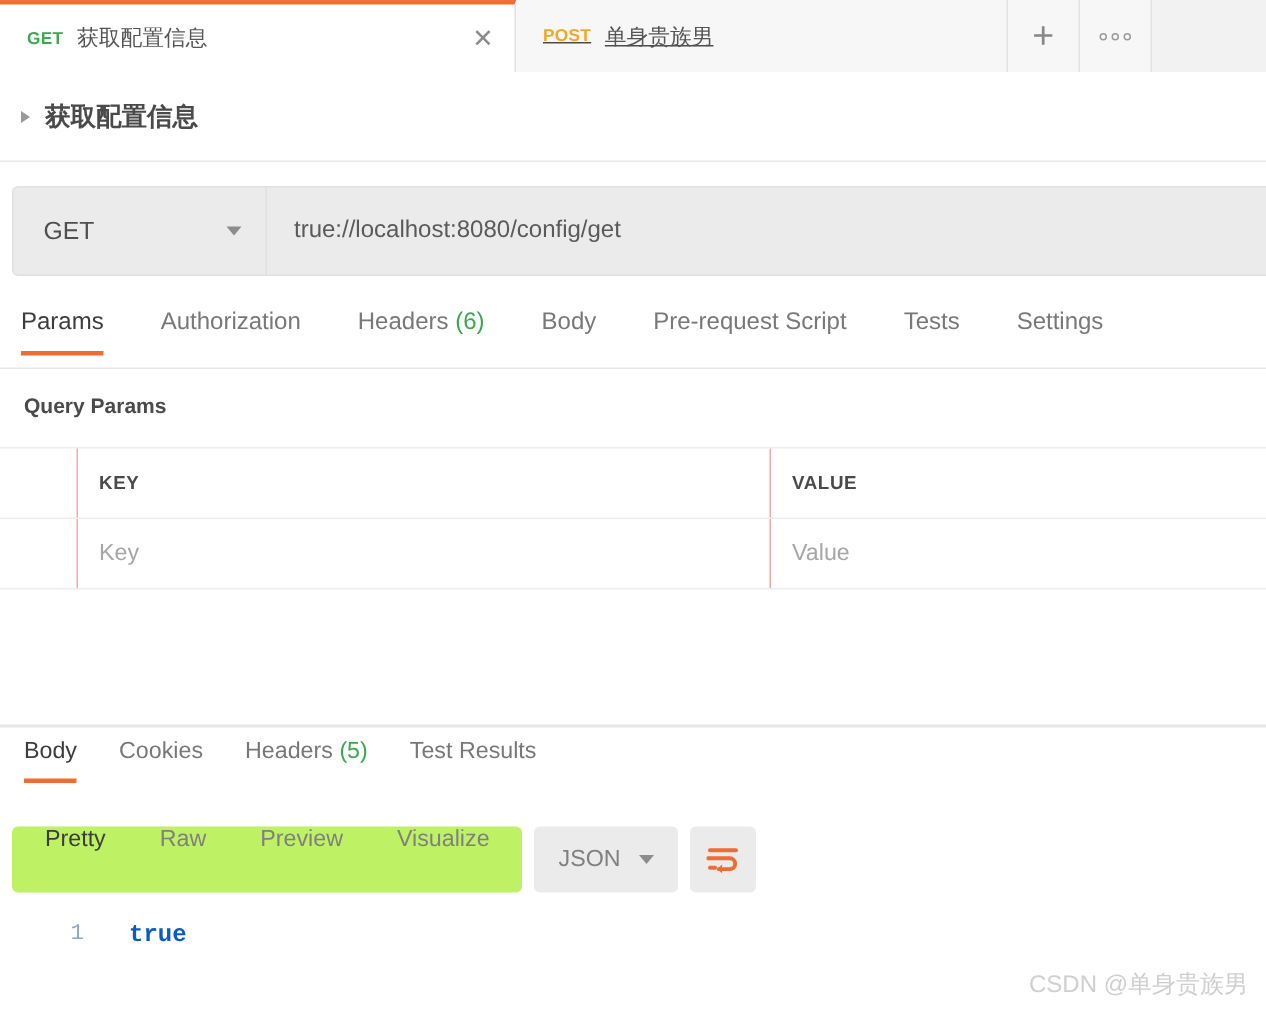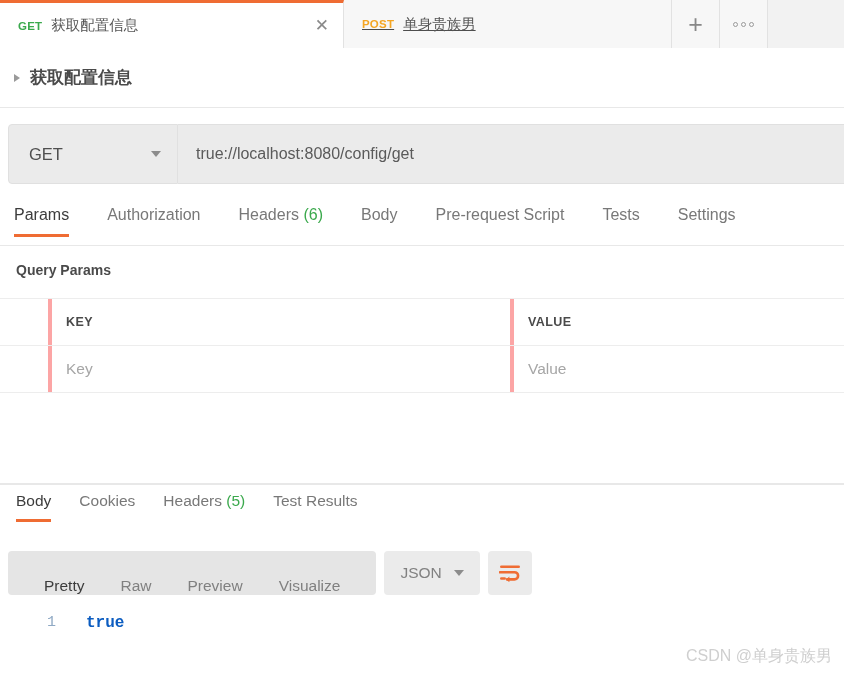"KEY" .pcell { border-right: 4px solid #fca5a5 -> 1px solid #fca5a5 }
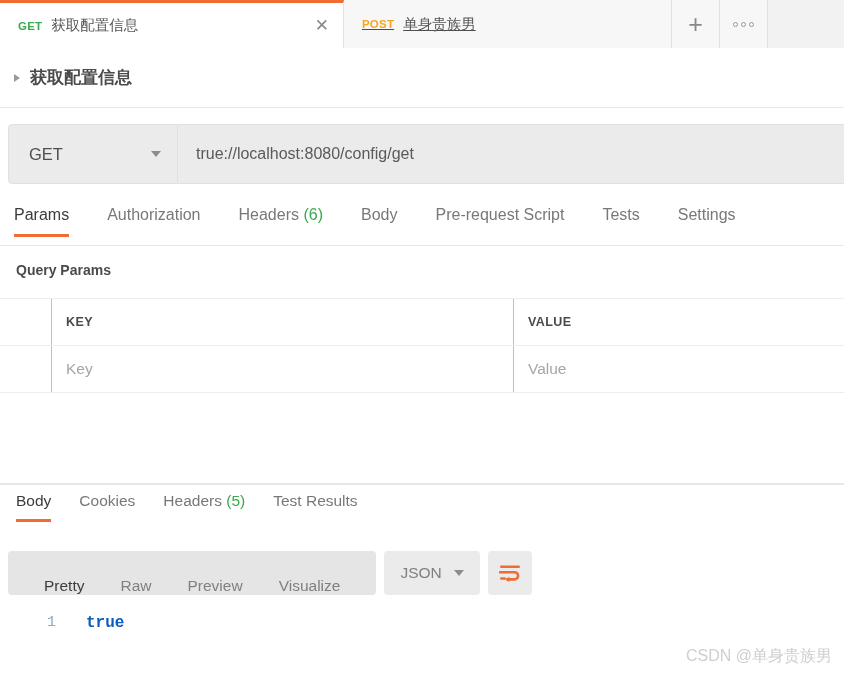"Pretty" .pillgroup { align-items: flex-end -> flex-start; background: #e5e5e5 -> #bef264; padding: 0 18px -> 0 4px }
